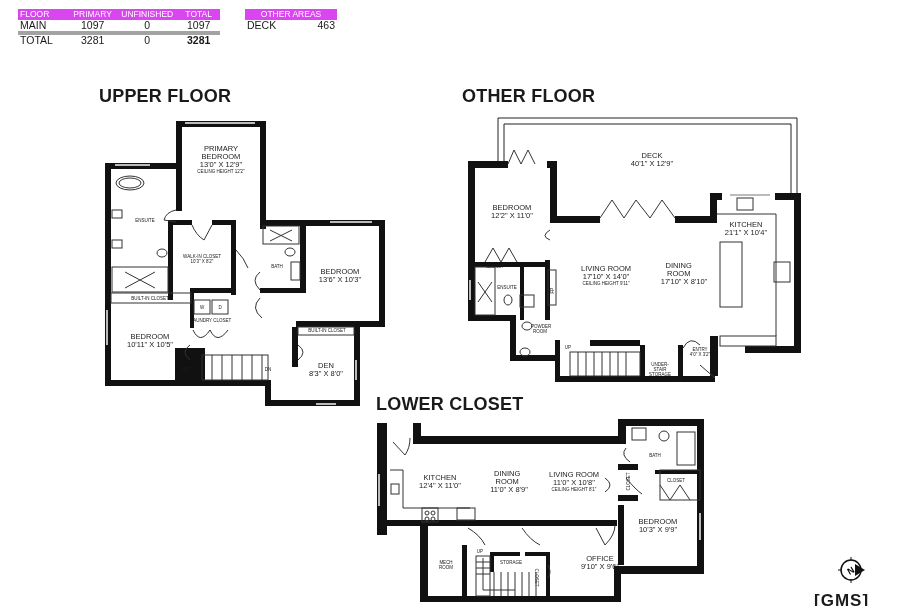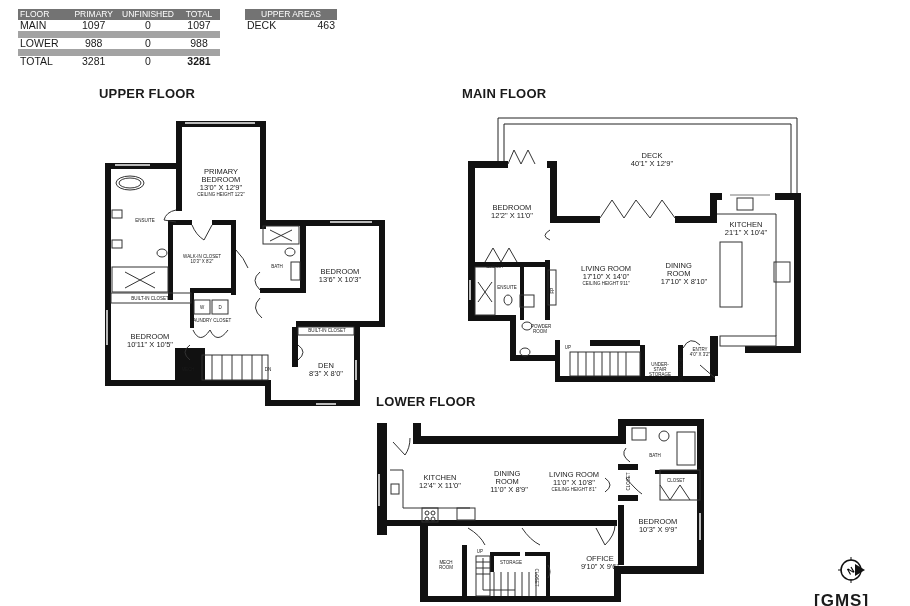"FLOOR" table.area th { background: #737373 -> #d946ef }
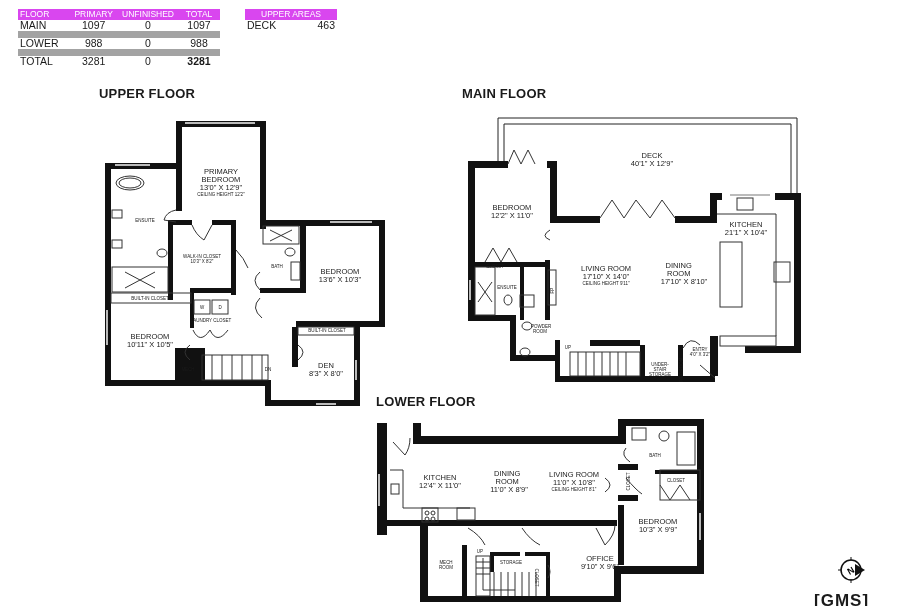"UPPER AREAS" th { text: UPPER -> OTHER }
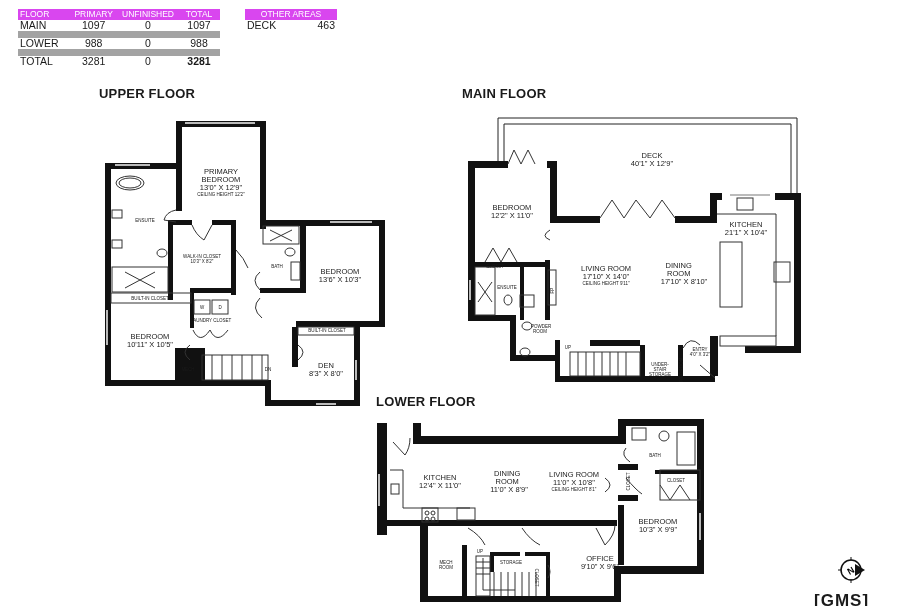"MAIN" table.area td { border-bottom: 7px solid #a3a3a3 -> 4px solid #a3a3a3 }
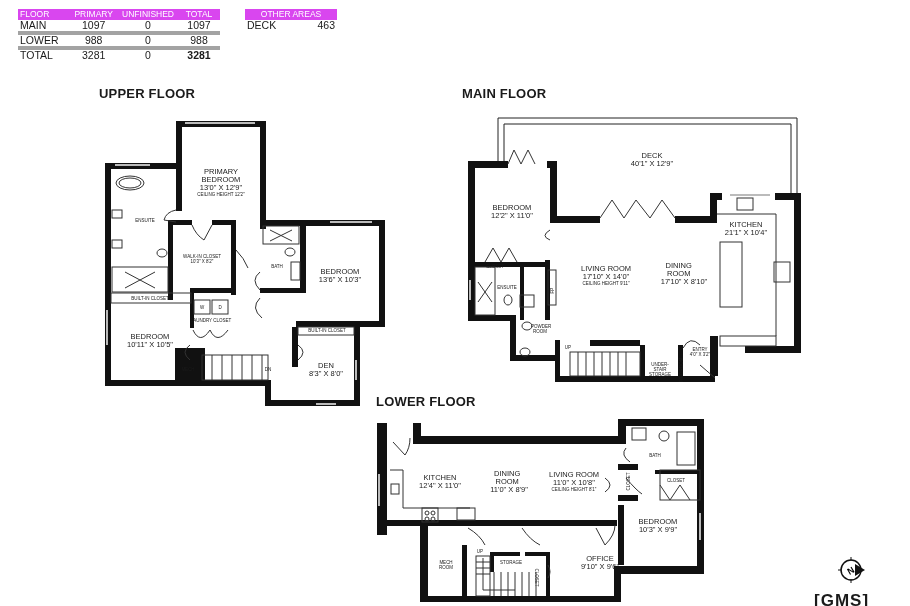"LOWER" tr { html: <tr> <td>LOWER</td> <td>988</td> <td>0</td> <td>988</td> </tr> -> none }
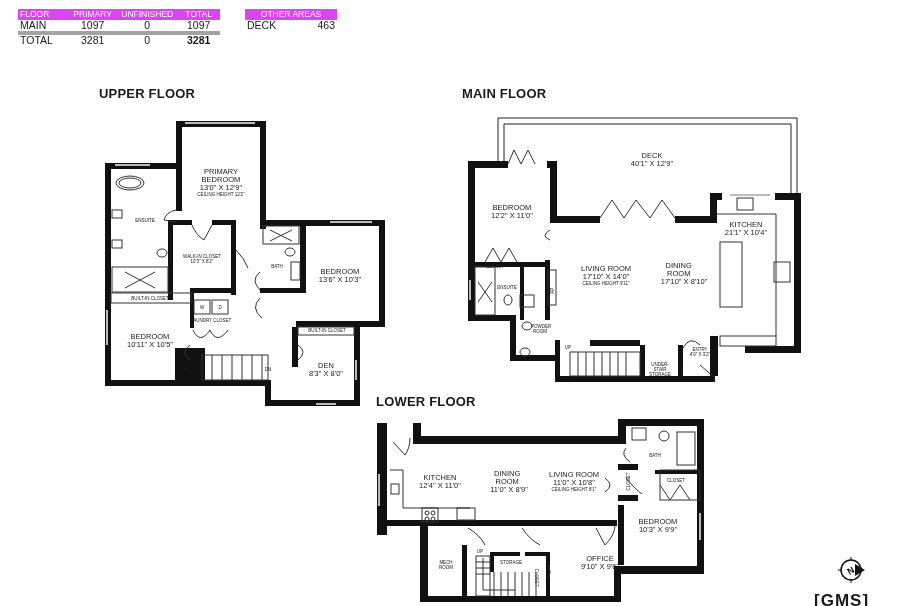"UPPER FLOOR" .floor-title { font-size: 13px -> 18px }
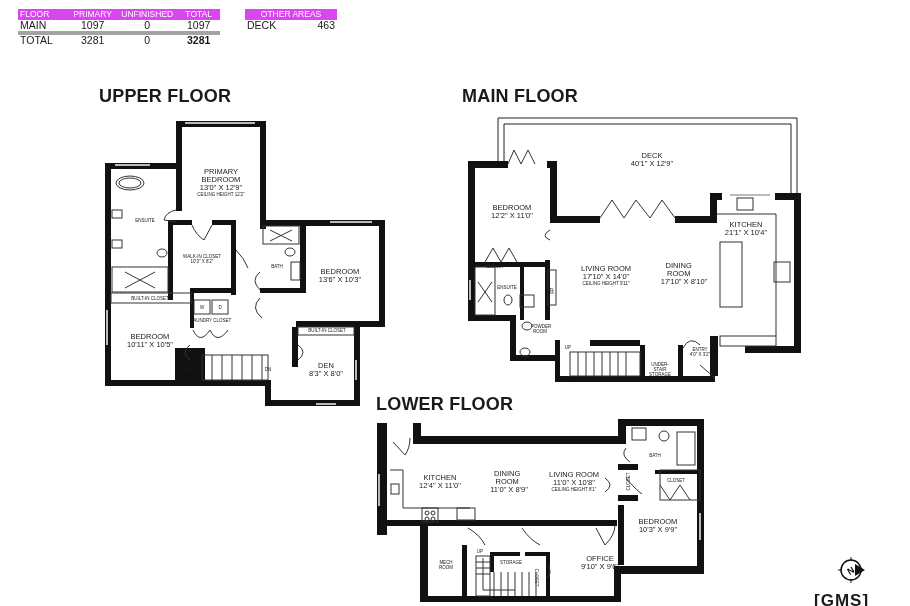"MAIN FLOOR" div.floor-title { text: MAIN -> OTHER }
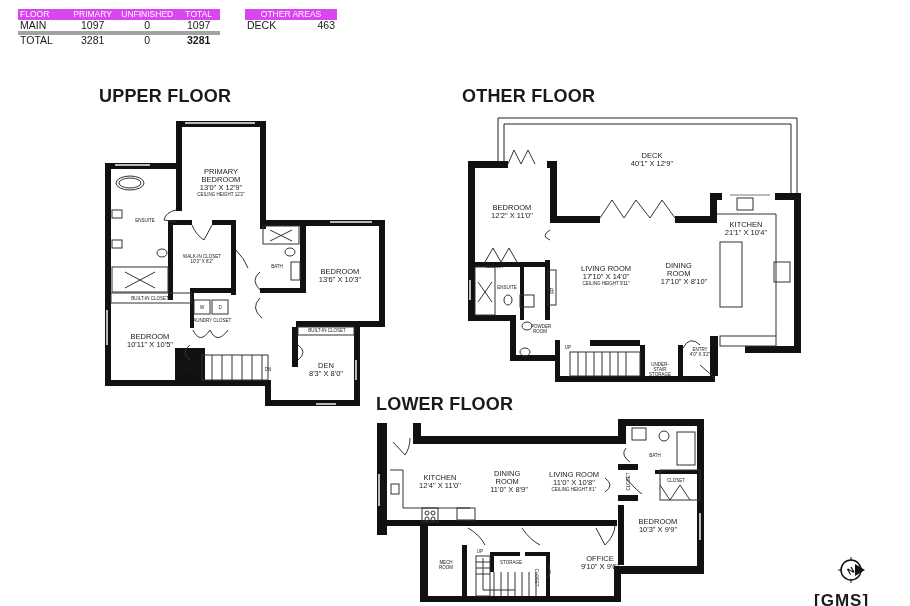"PRIMARY BEDROOM" div.lbl { top: 168px -> 145px }
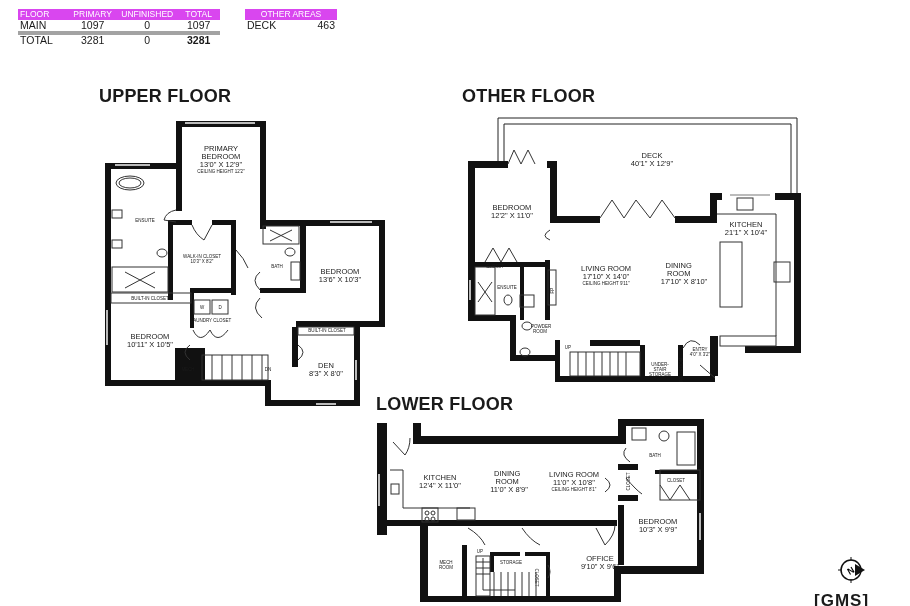"LOWER FLOOR" div.floor-title { text: FLOOR -> CLOSET }
